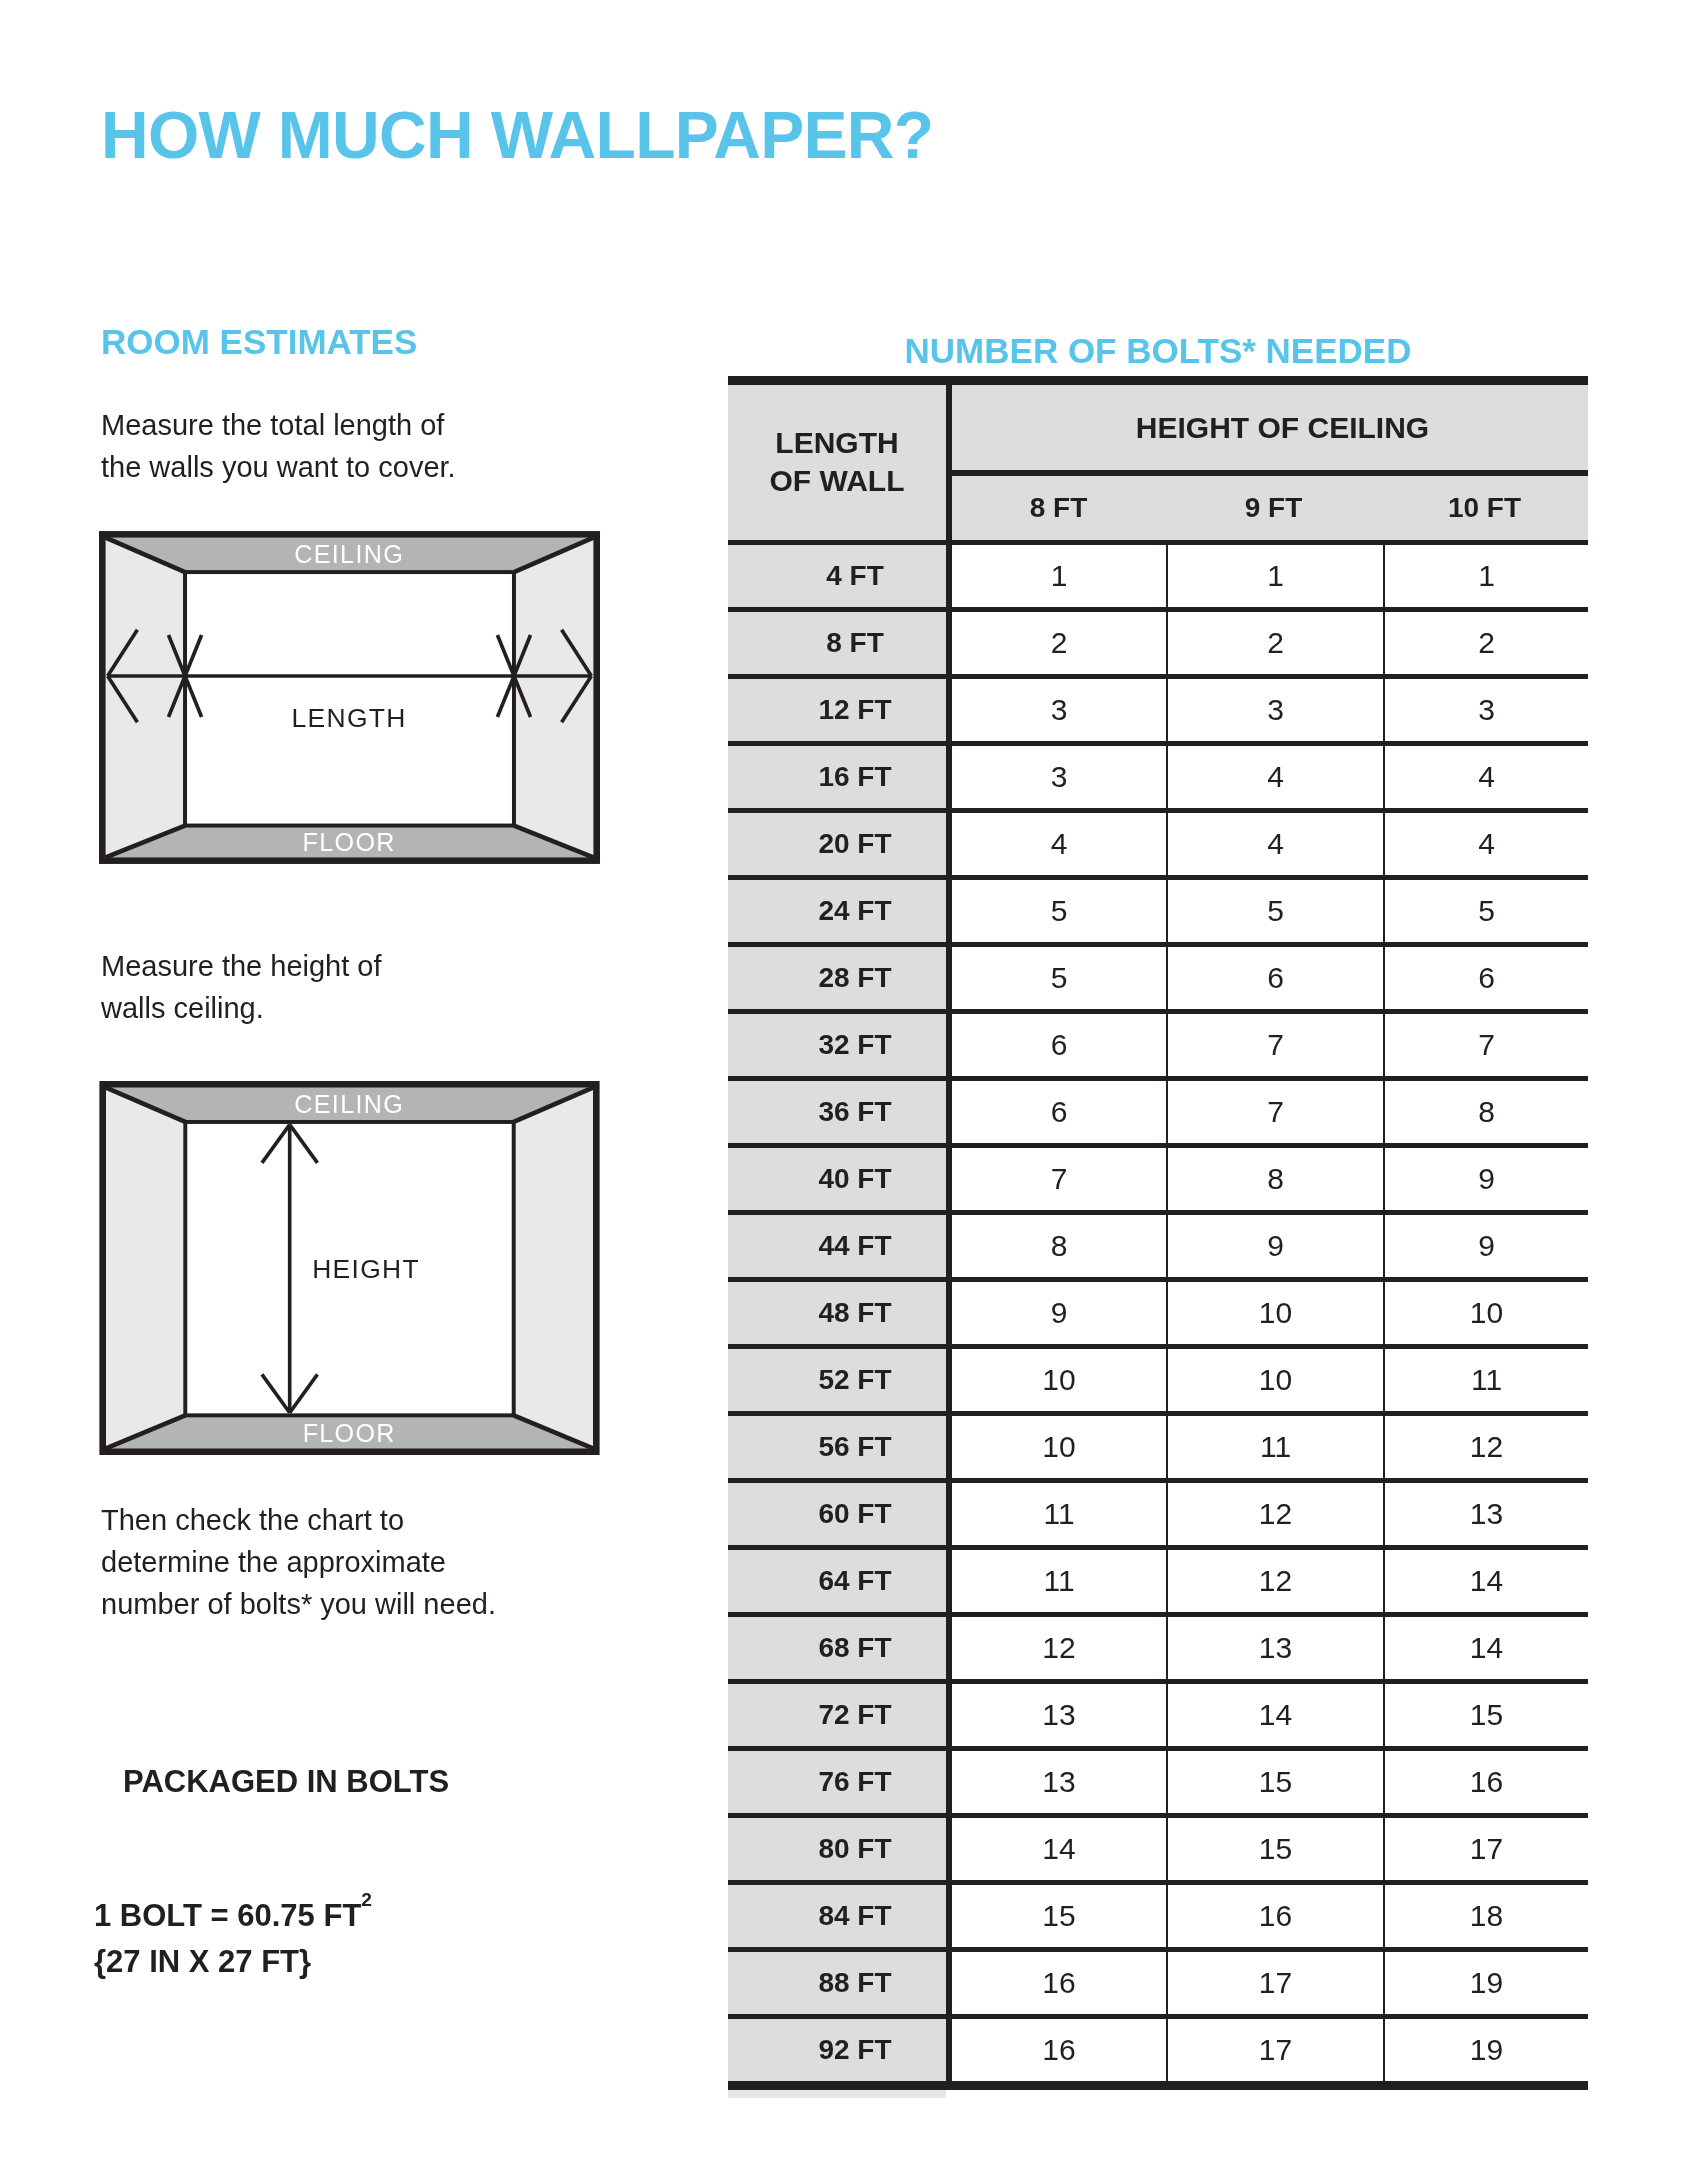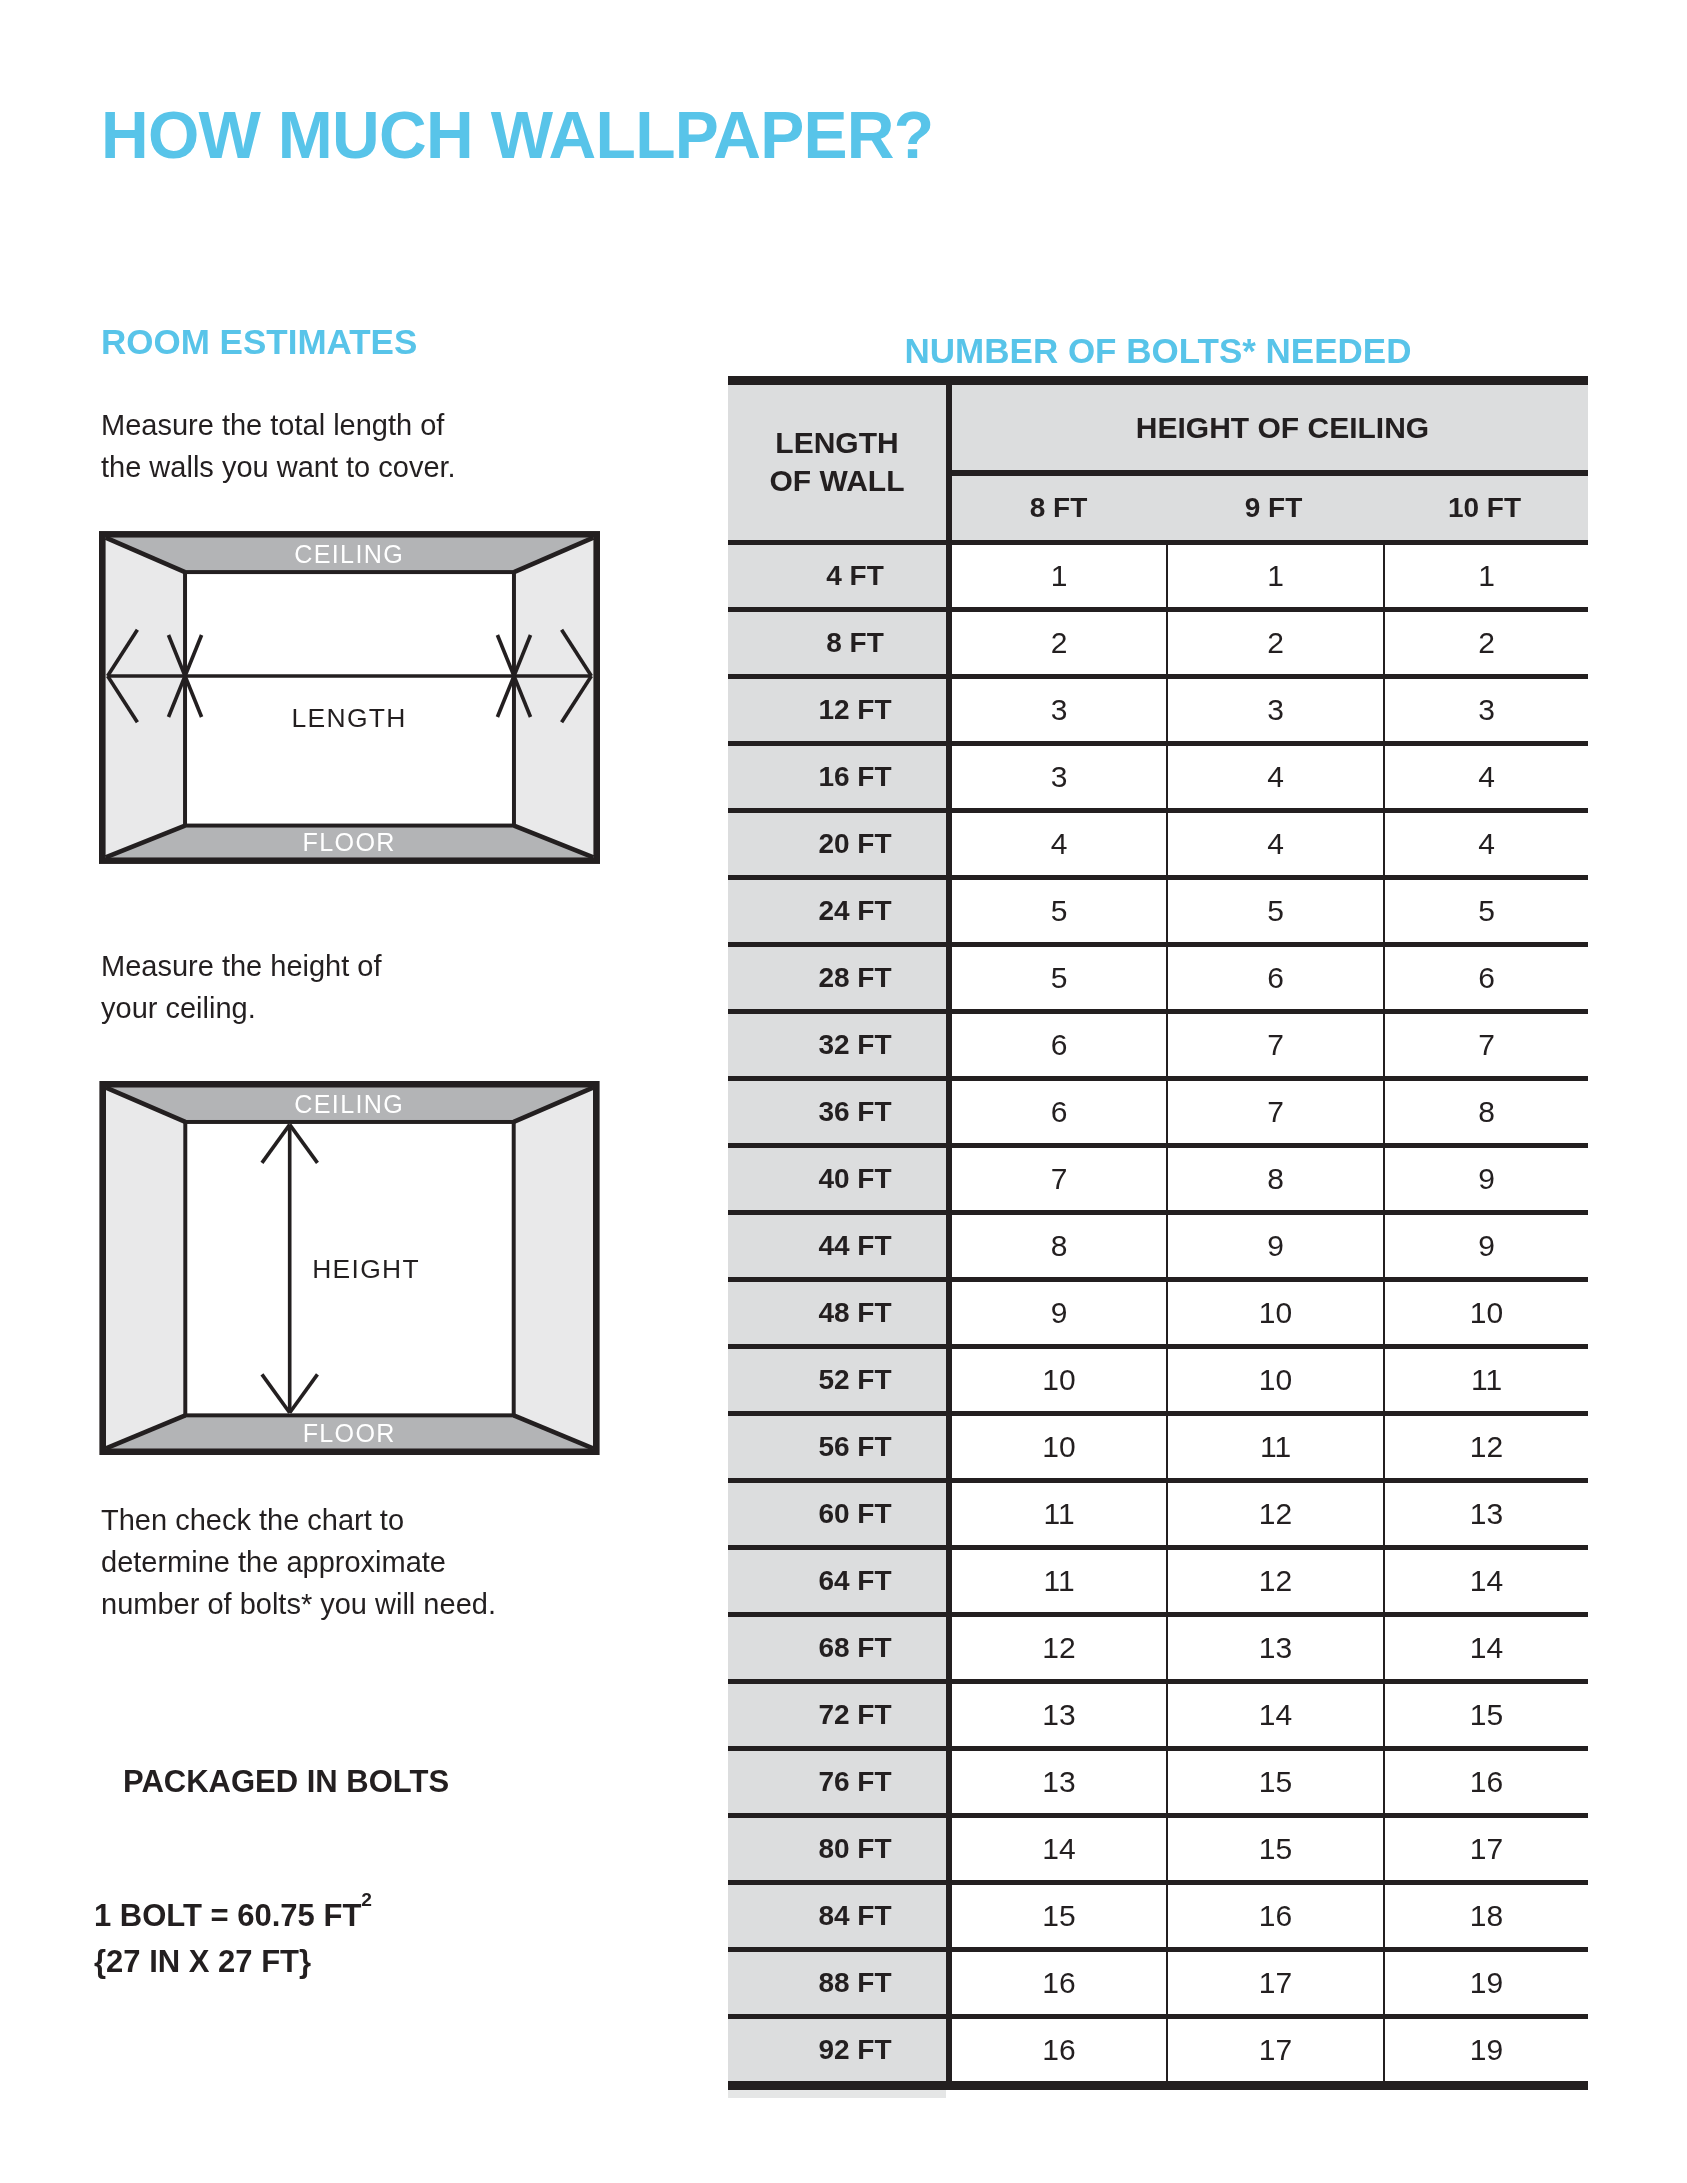"Measure the height of" div.abs { text: your -> walls }
